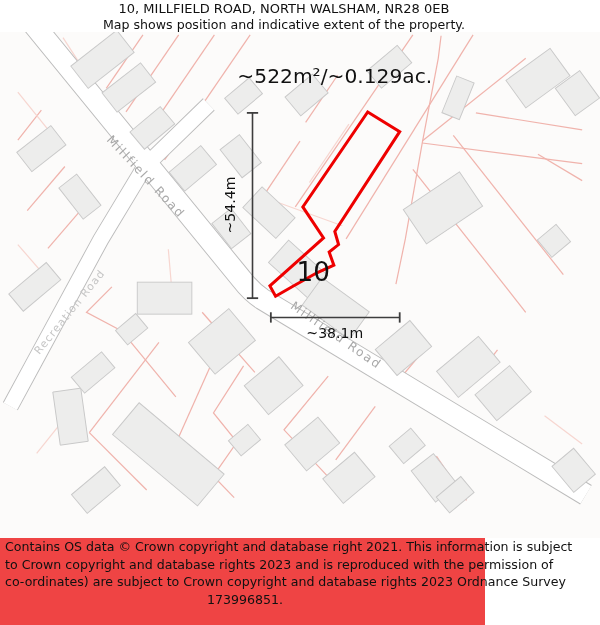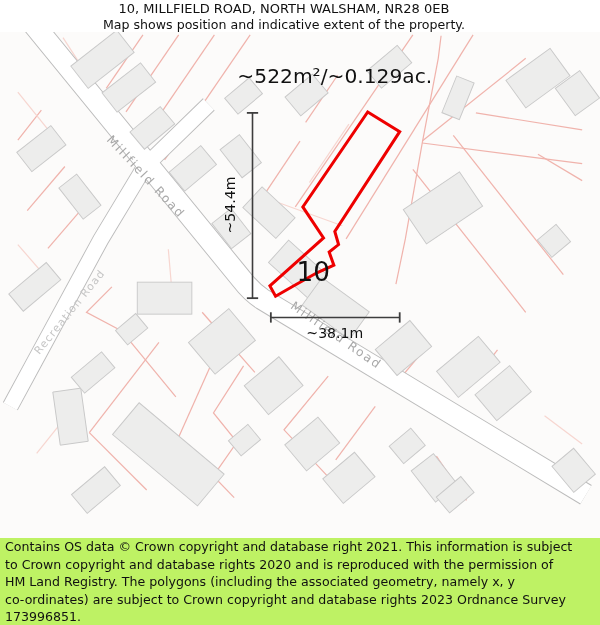"Contains OS data © Crown" .footer { background: #bef264 -> #ef4444; text-align: none -> center; width: 600px -> 485px }
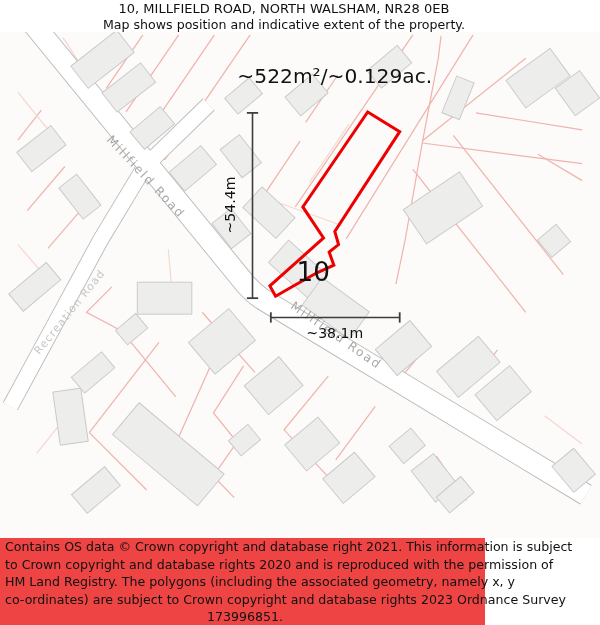"to Crown copyright and database" div.fline { text: 2020 -> 2023 }
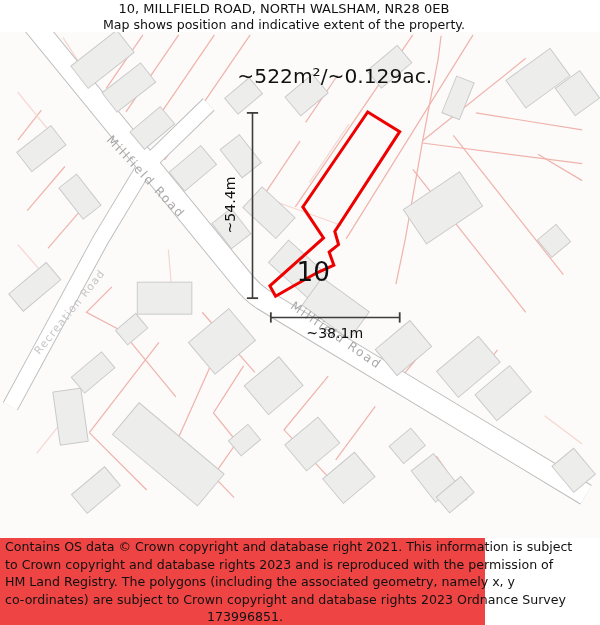"HM Land Registry. The polygons" div.fline { html: <div>HM Land Registry. The polygons (including the associated geometry, namely x, y</div> -> none }
